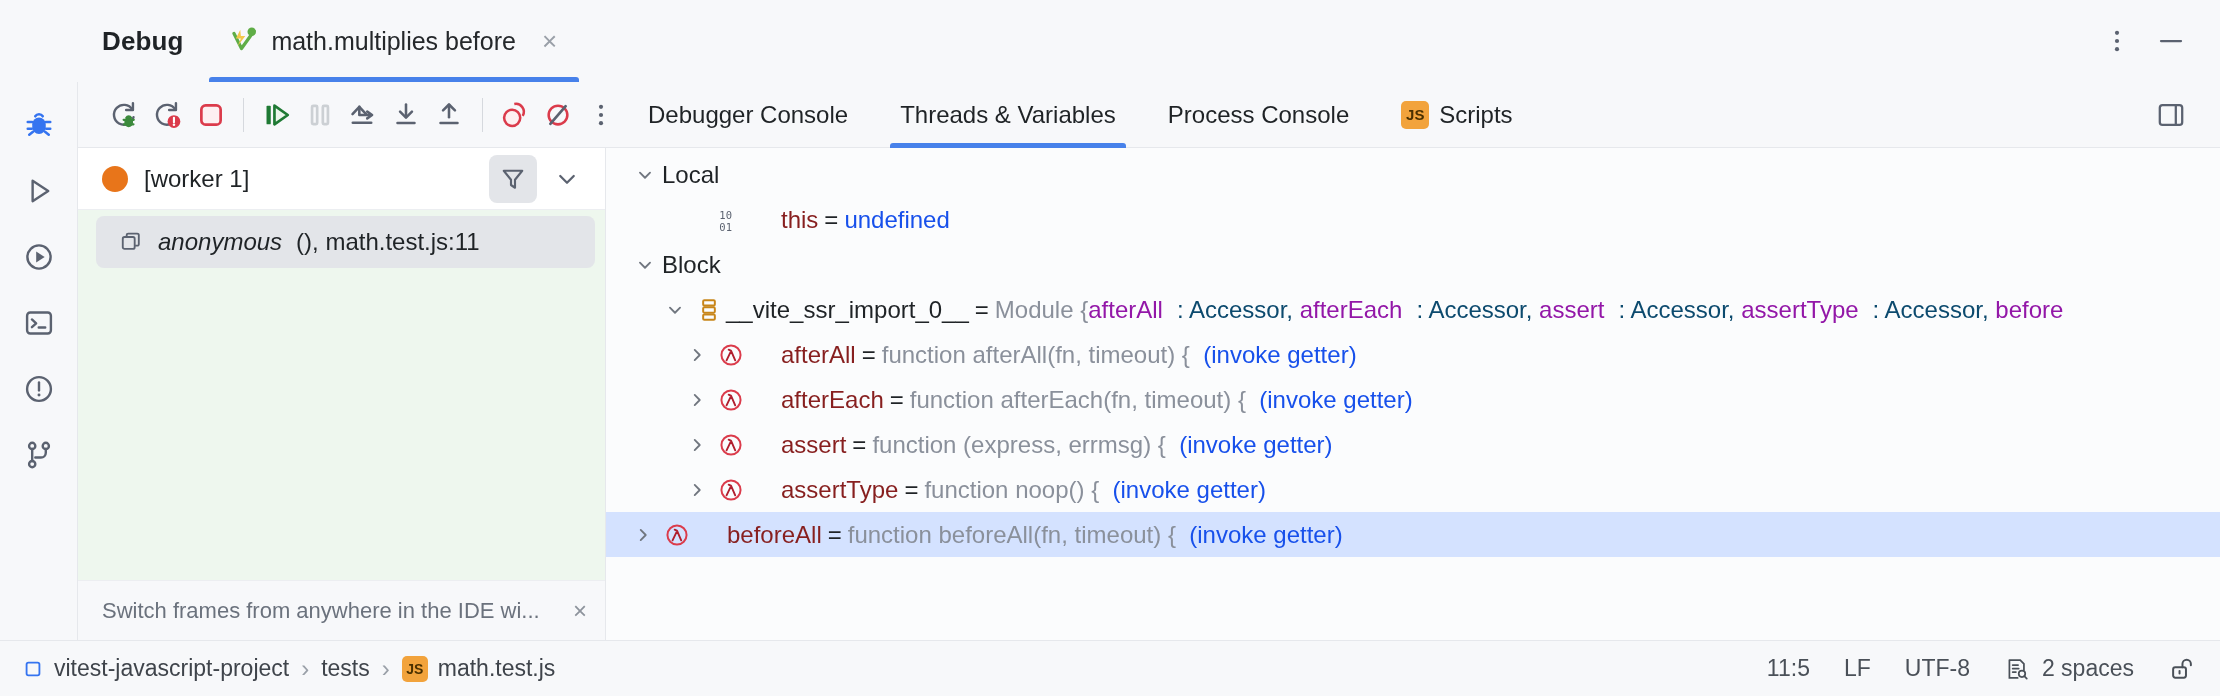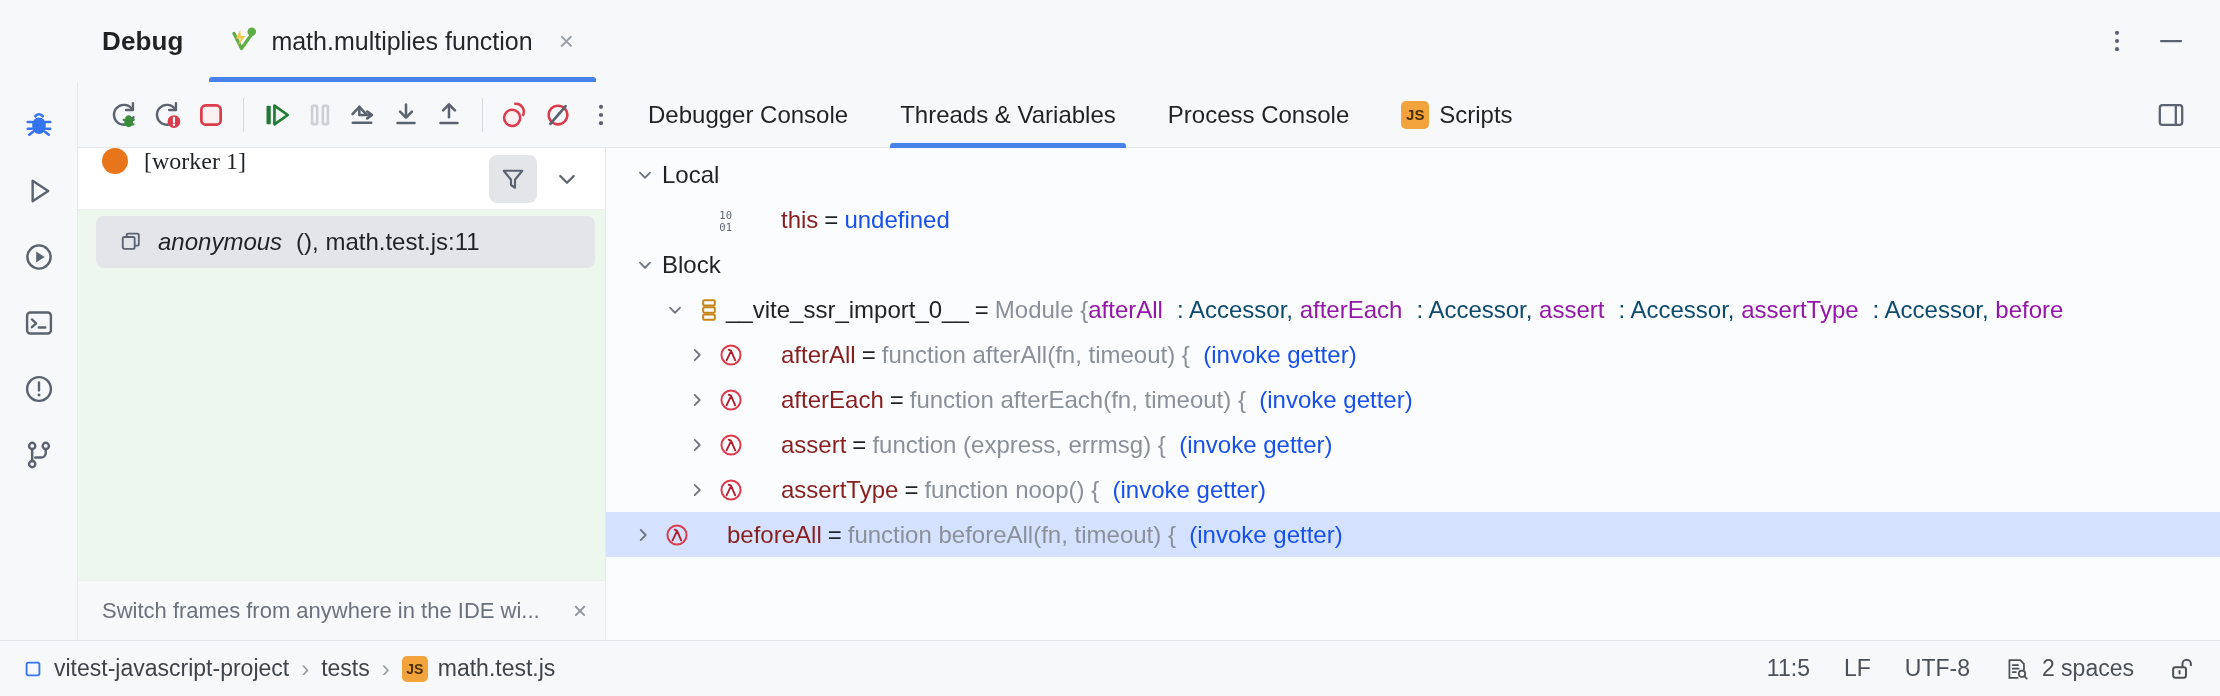"math.multiplies function" span { text: function -> before }
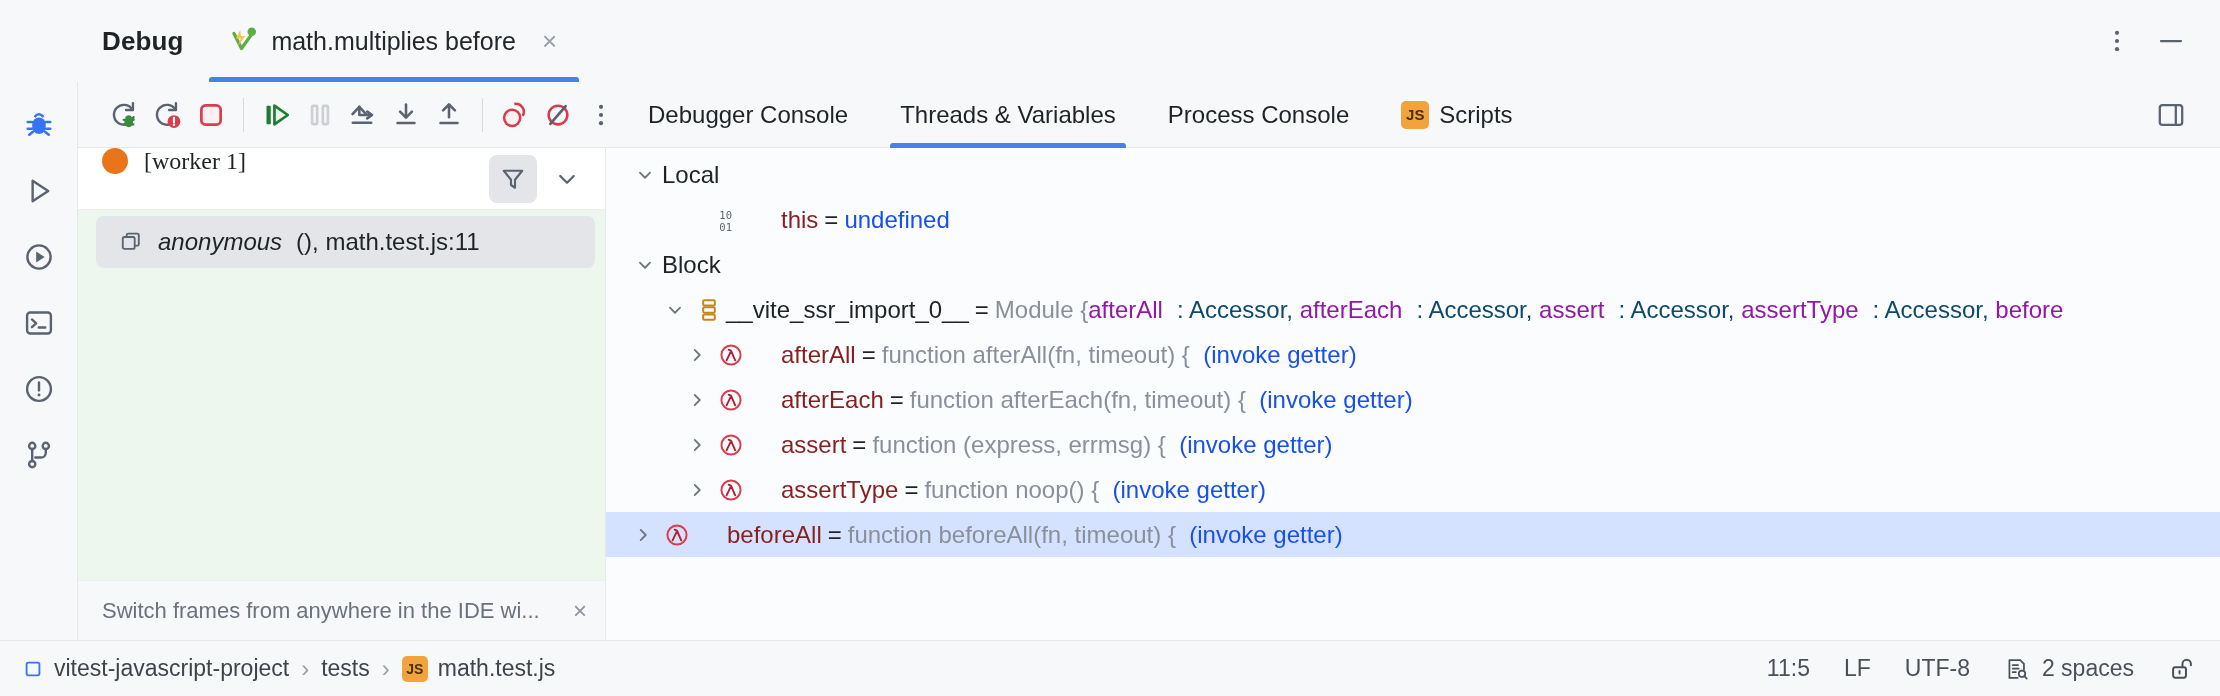"[worker 1]" .frames-head { align-items: none -> center; font-family: Liberation Serif, serif -> none }
